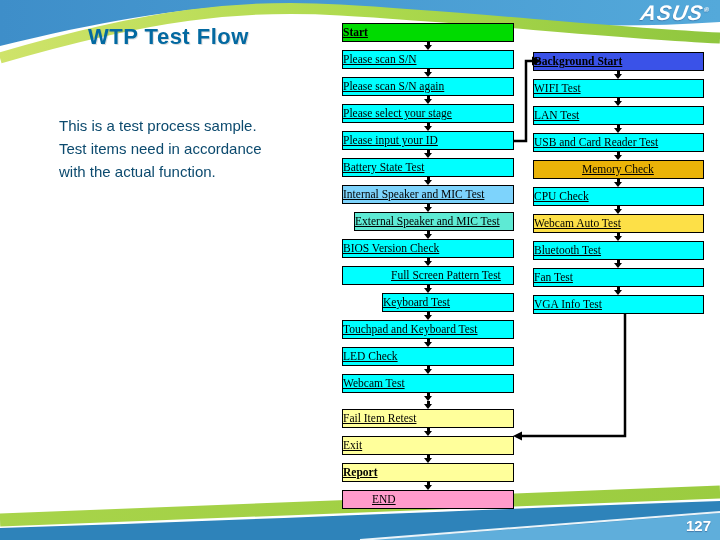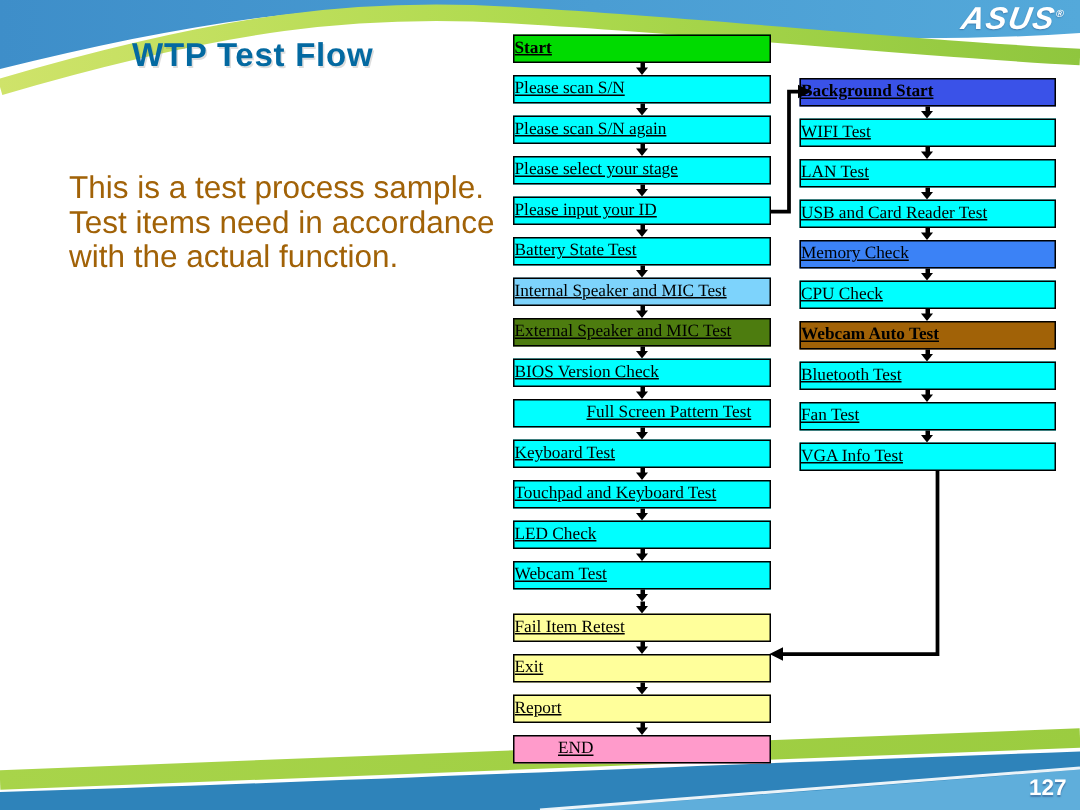"This is a test process" #note-text { color: #a16207 -> #0c4a6e; font-size: 21px -> 15px; left: 46px -> 59px }
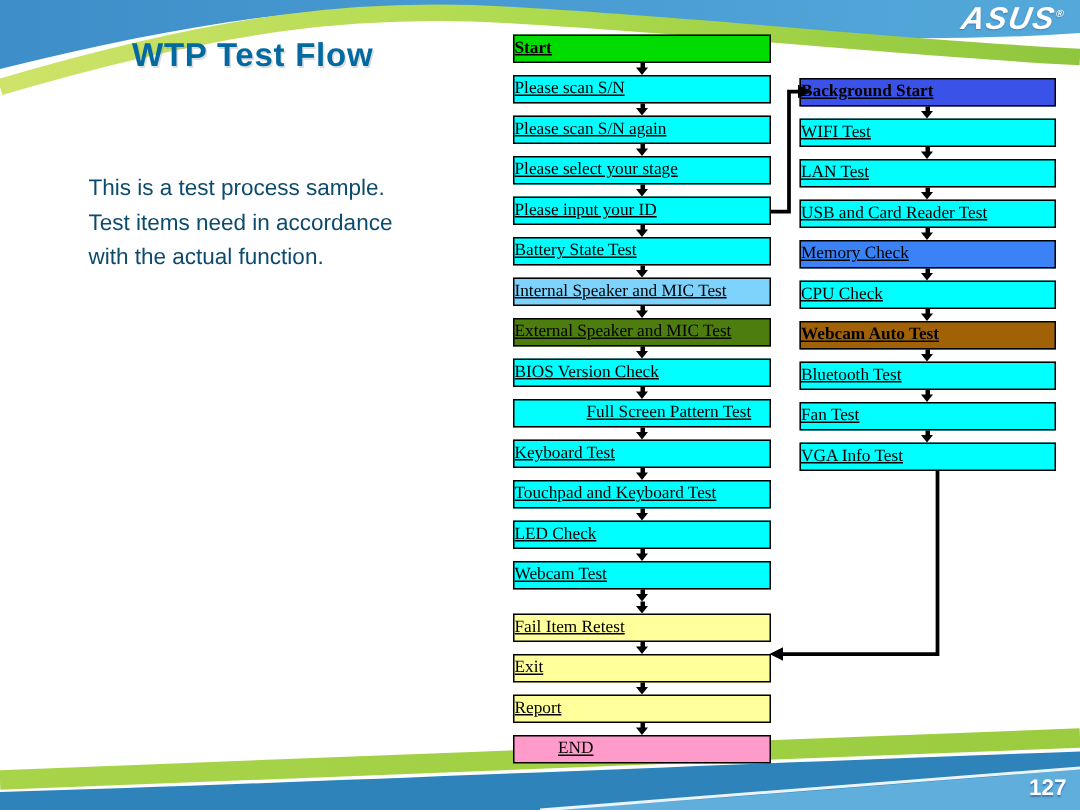"Memory Check" div.flow-box { background: #3b82f6 -> #eab308; padding-left: none -> 48px }
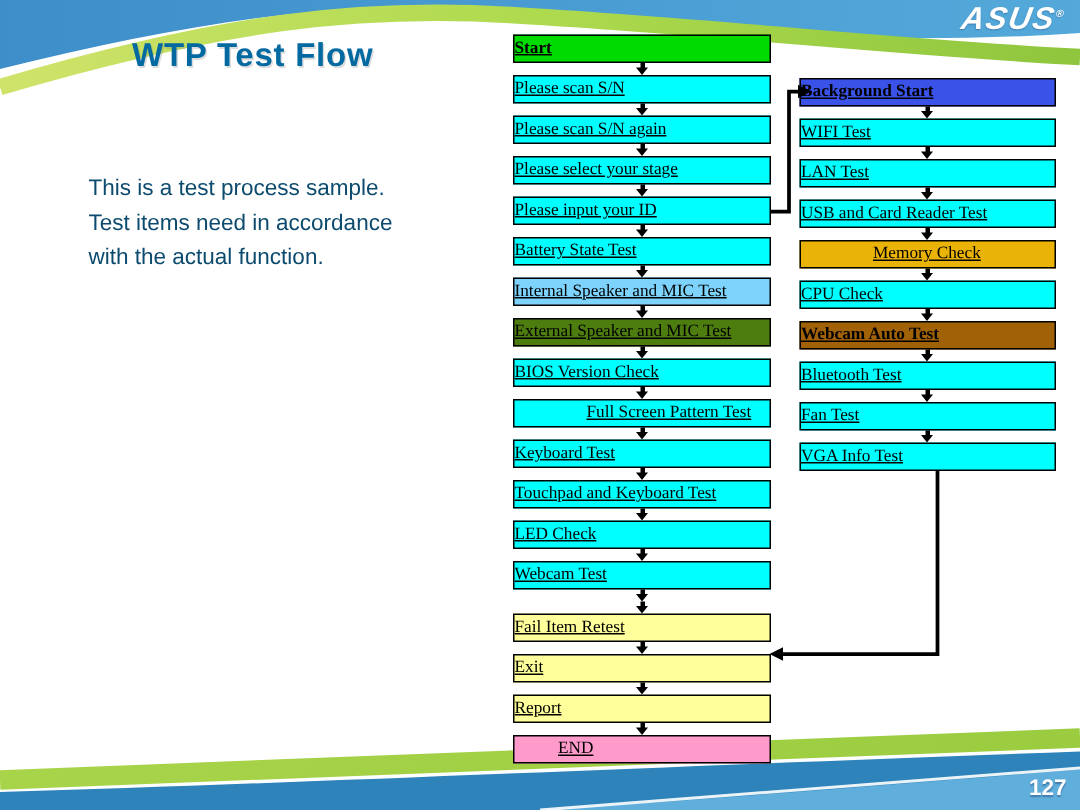"External Speaker and MIC Test" div.flow-box { background: #4d7c0f -> #5eead4; margin-left: none -> 12px }
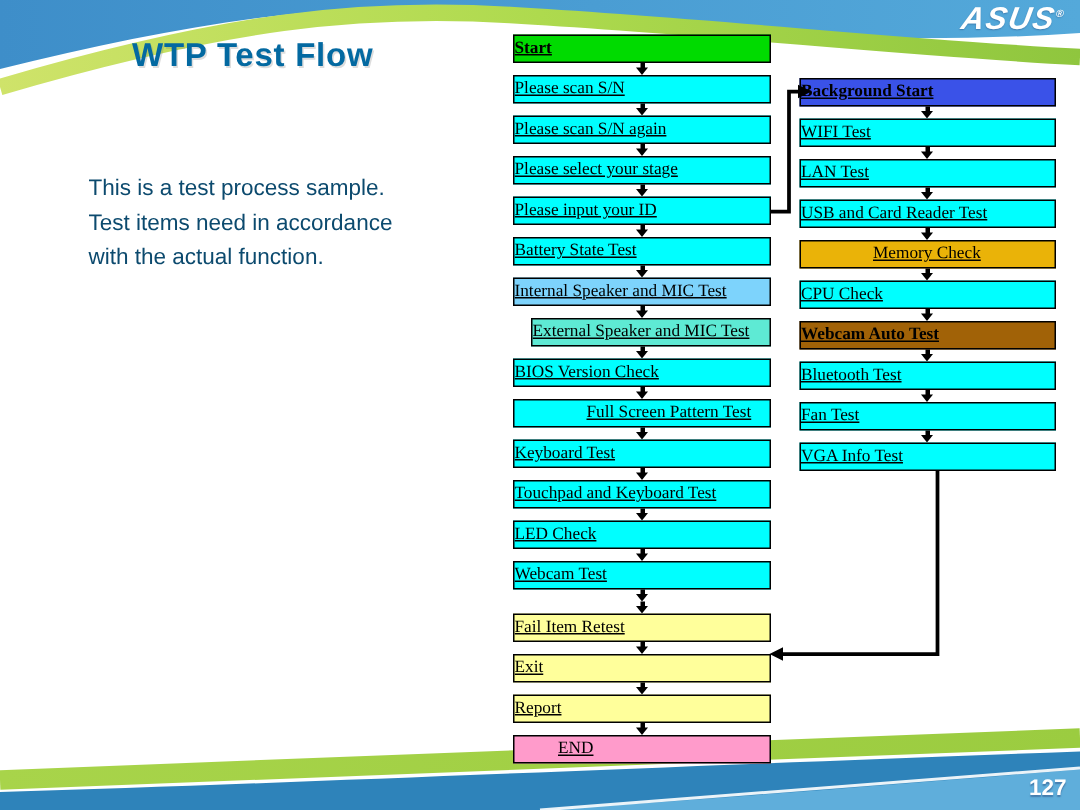"Webcam Auto Test" div.flow-box { background: #a16207 -> #fde047; font-weight: bold -> none }
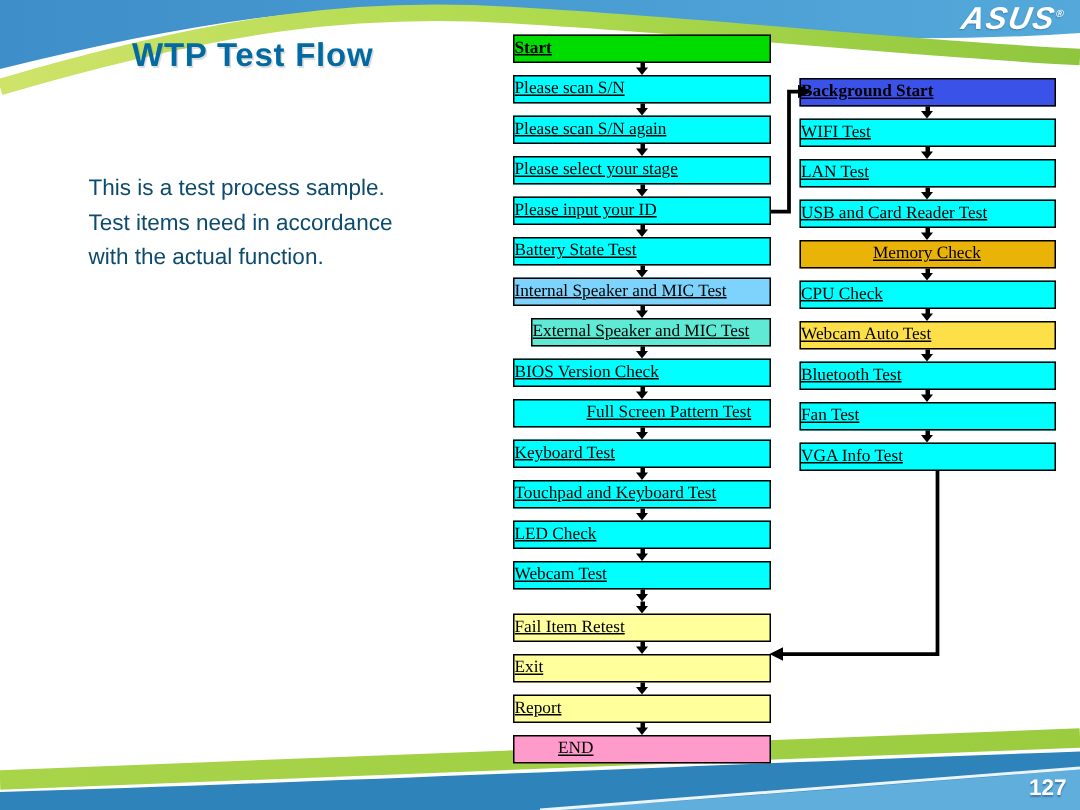"Keyboard Test" div.flow-box { margin-left: none -> 40px }
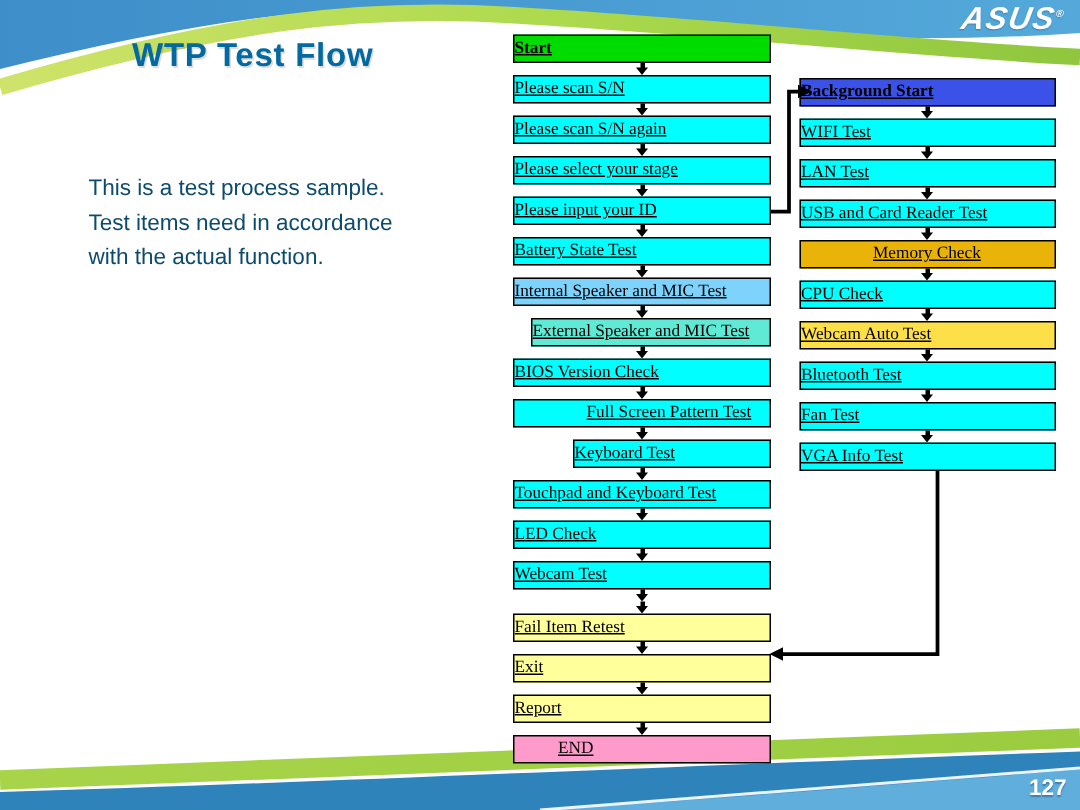"Report" div.flow-box { font-weight: none -> bold }
